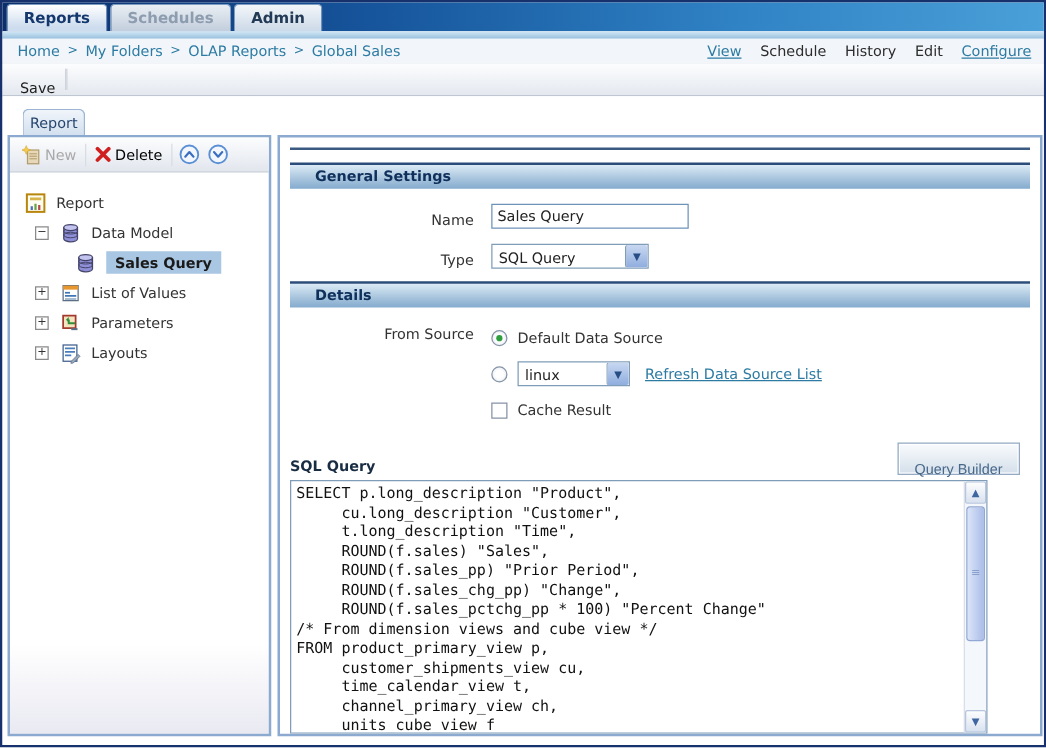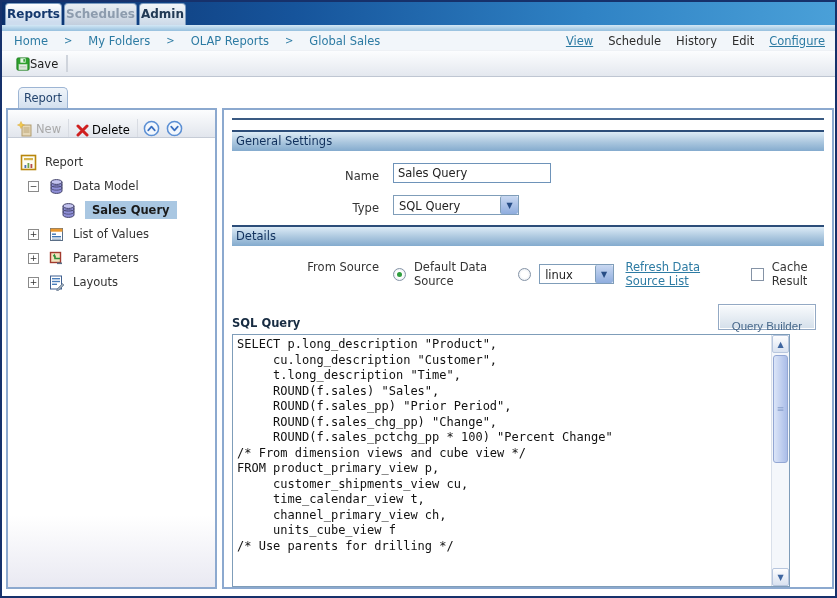"Reports" .tab { padding: 0 1px -> 0 13px }
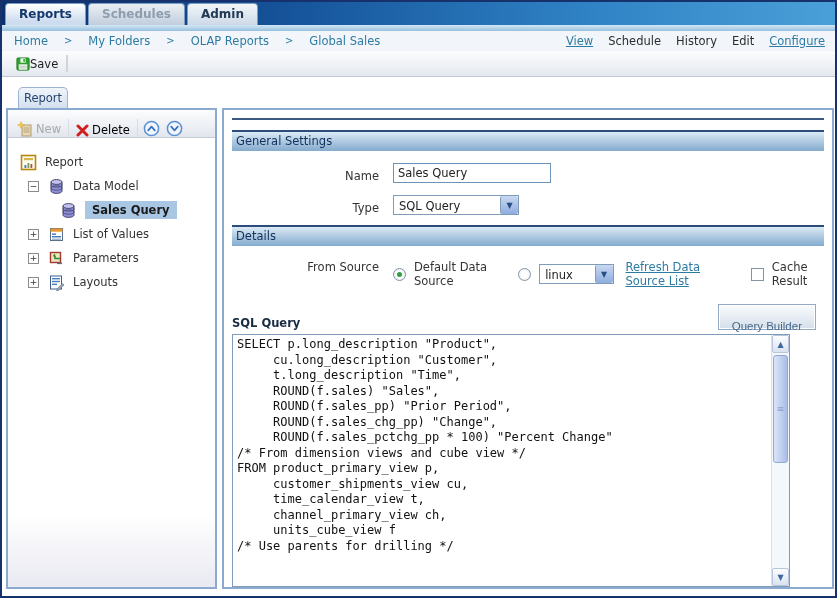"Home" .crumbs { gap: 16px -> 6px }
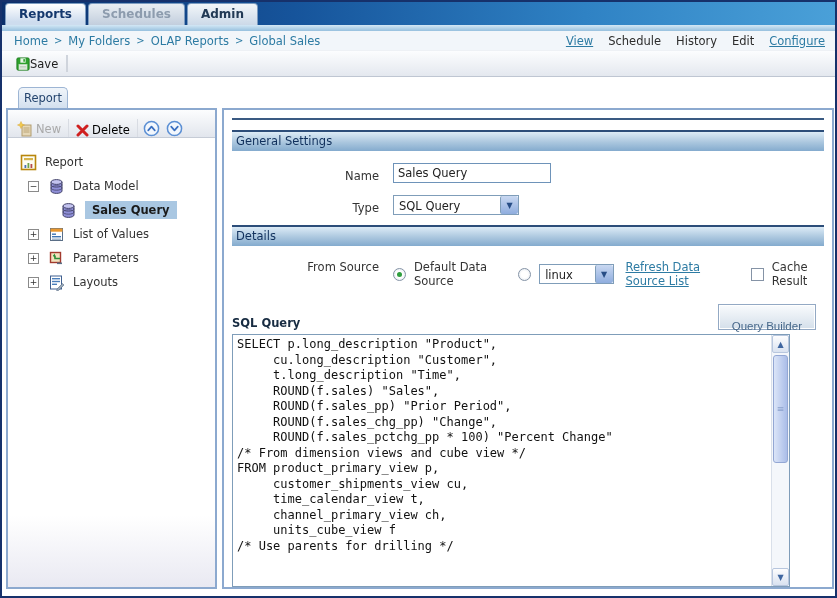"Save" .tbtn { align-items: center -> none; flex-direction: none -> column; gap: 0 -> 12px }
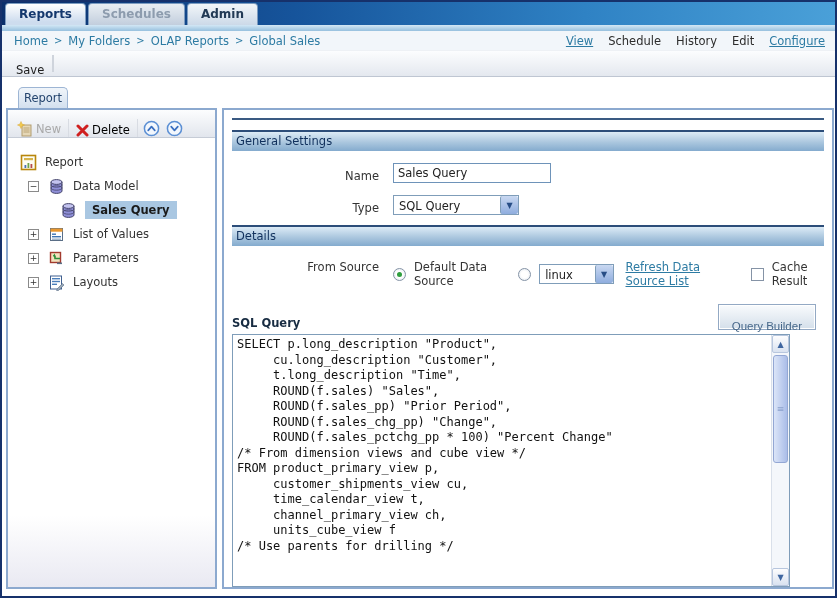"New" .tree-toolbar { align-items: flex-end -> center }
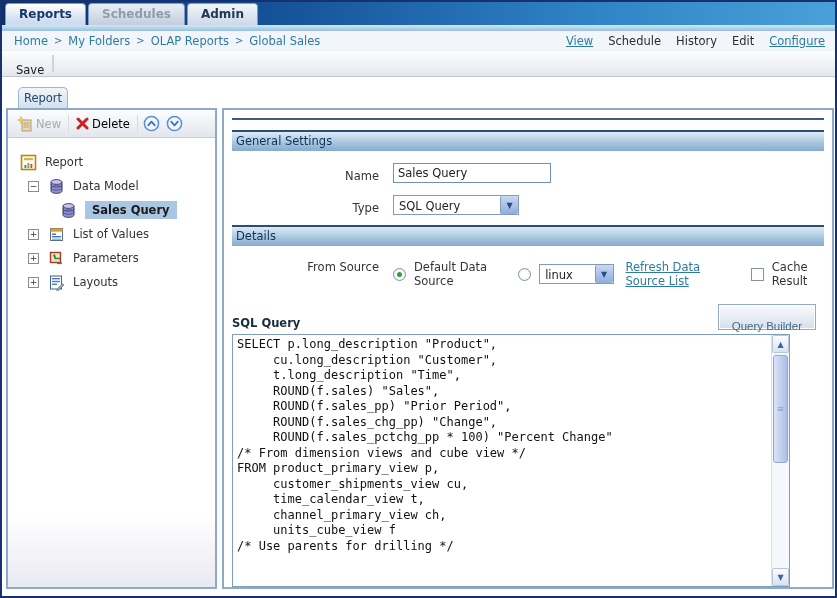"General Settings" .secbar { font-weight: normal -> bold; padding-left: 4px -> 20px }
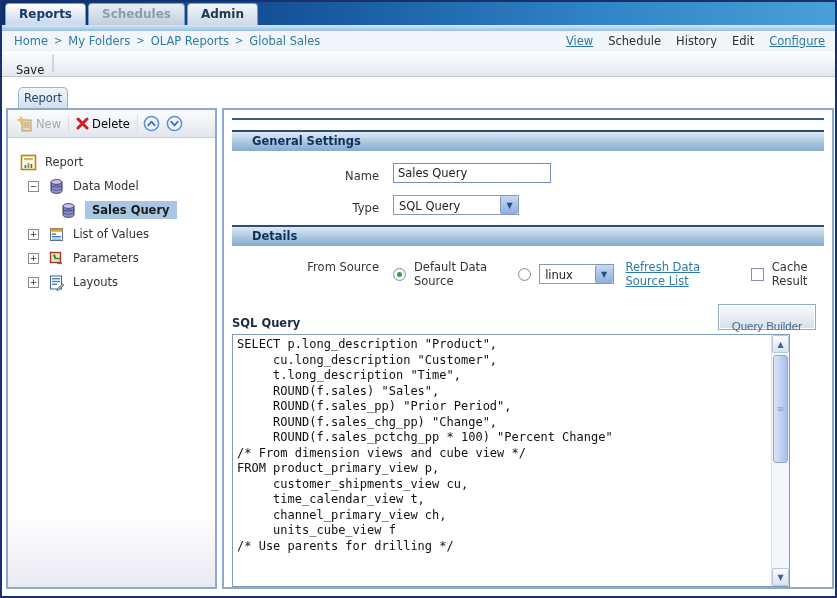"Default Data Source" .dsrc-stack { flex-direction: row -> column }
